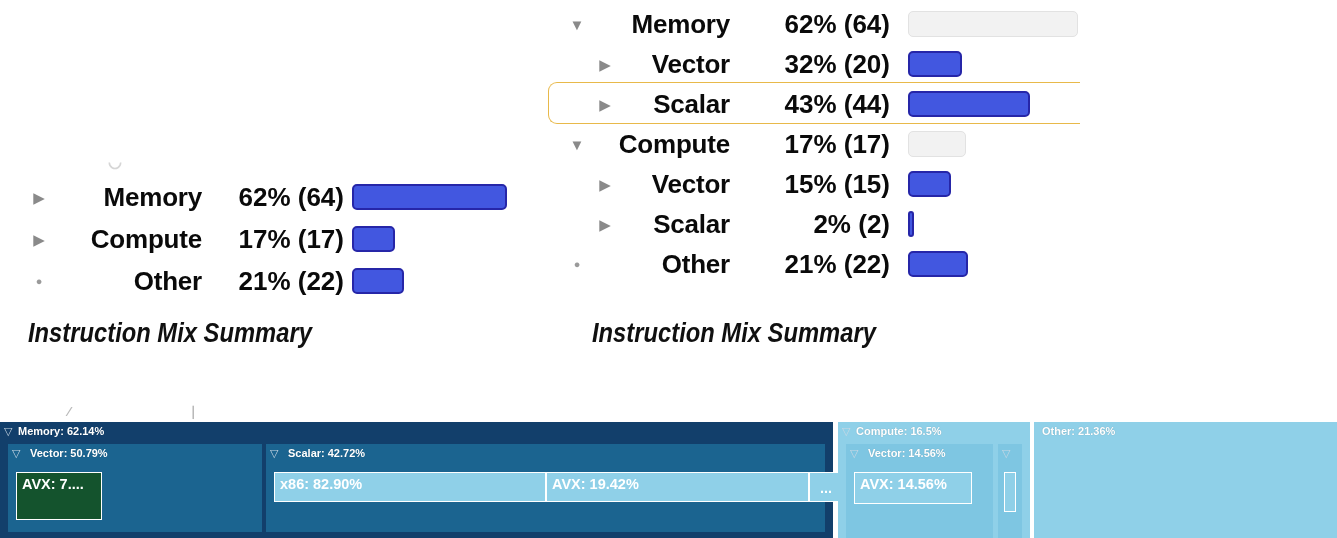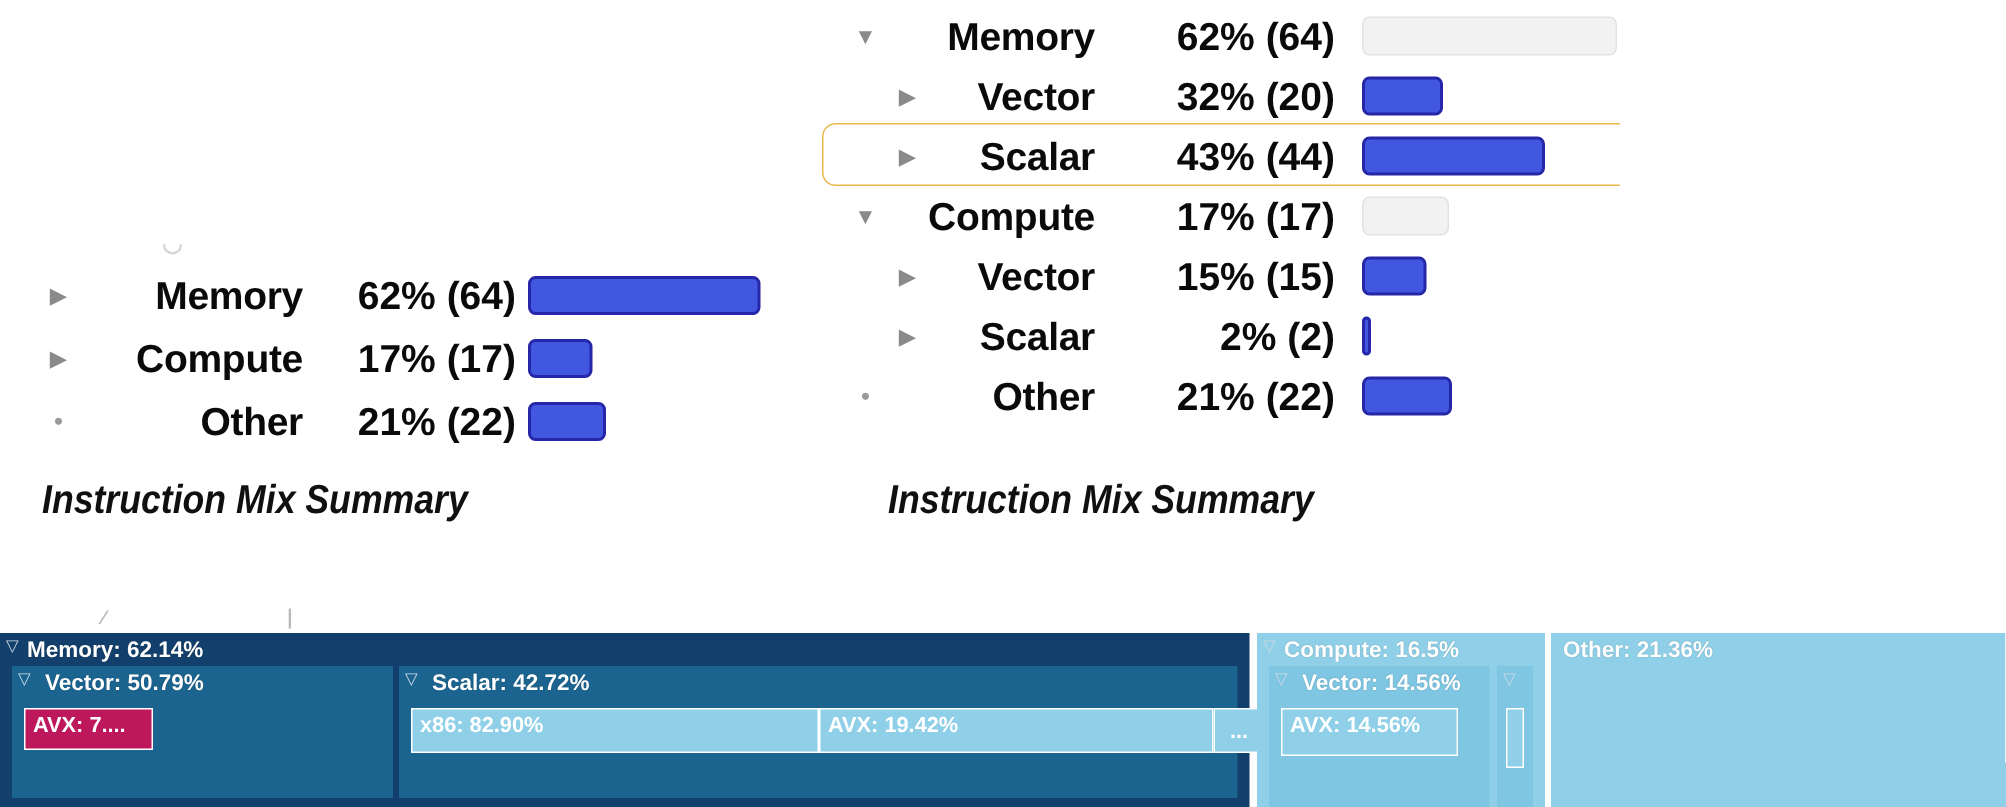"Memory: 62.14%" .tm-title { font-size: 15px -> 11px }
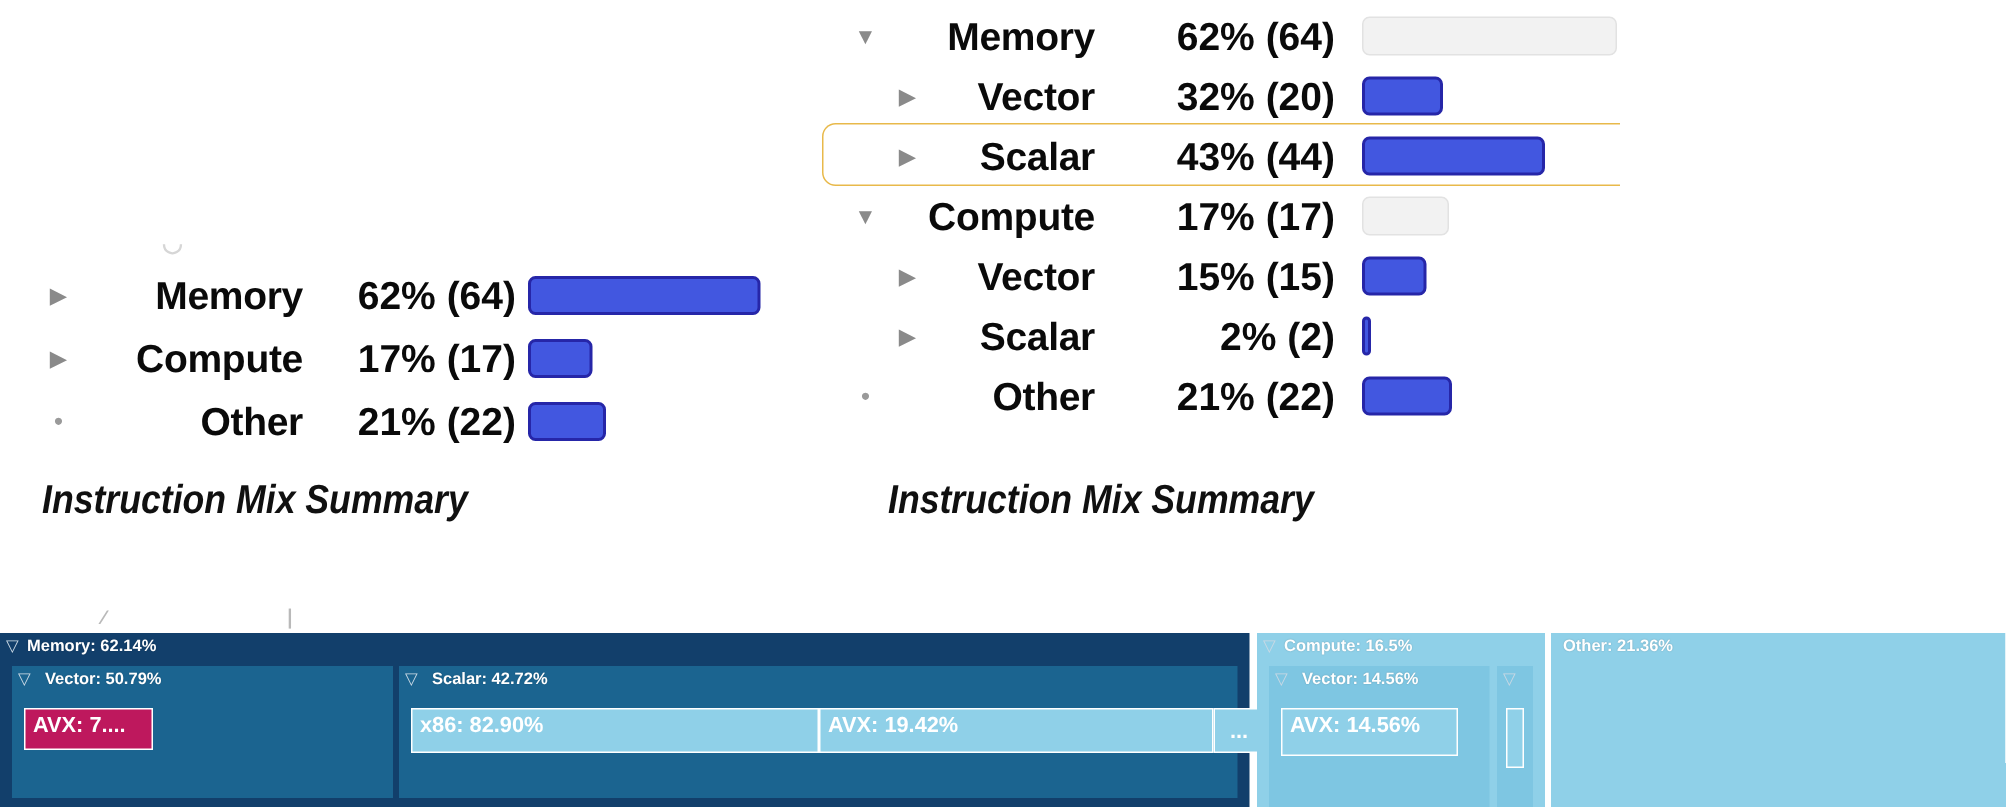"AVX: 7...." div.tm-leaf { background: #be185d -> #14532d; height: 28px -> 48px }
